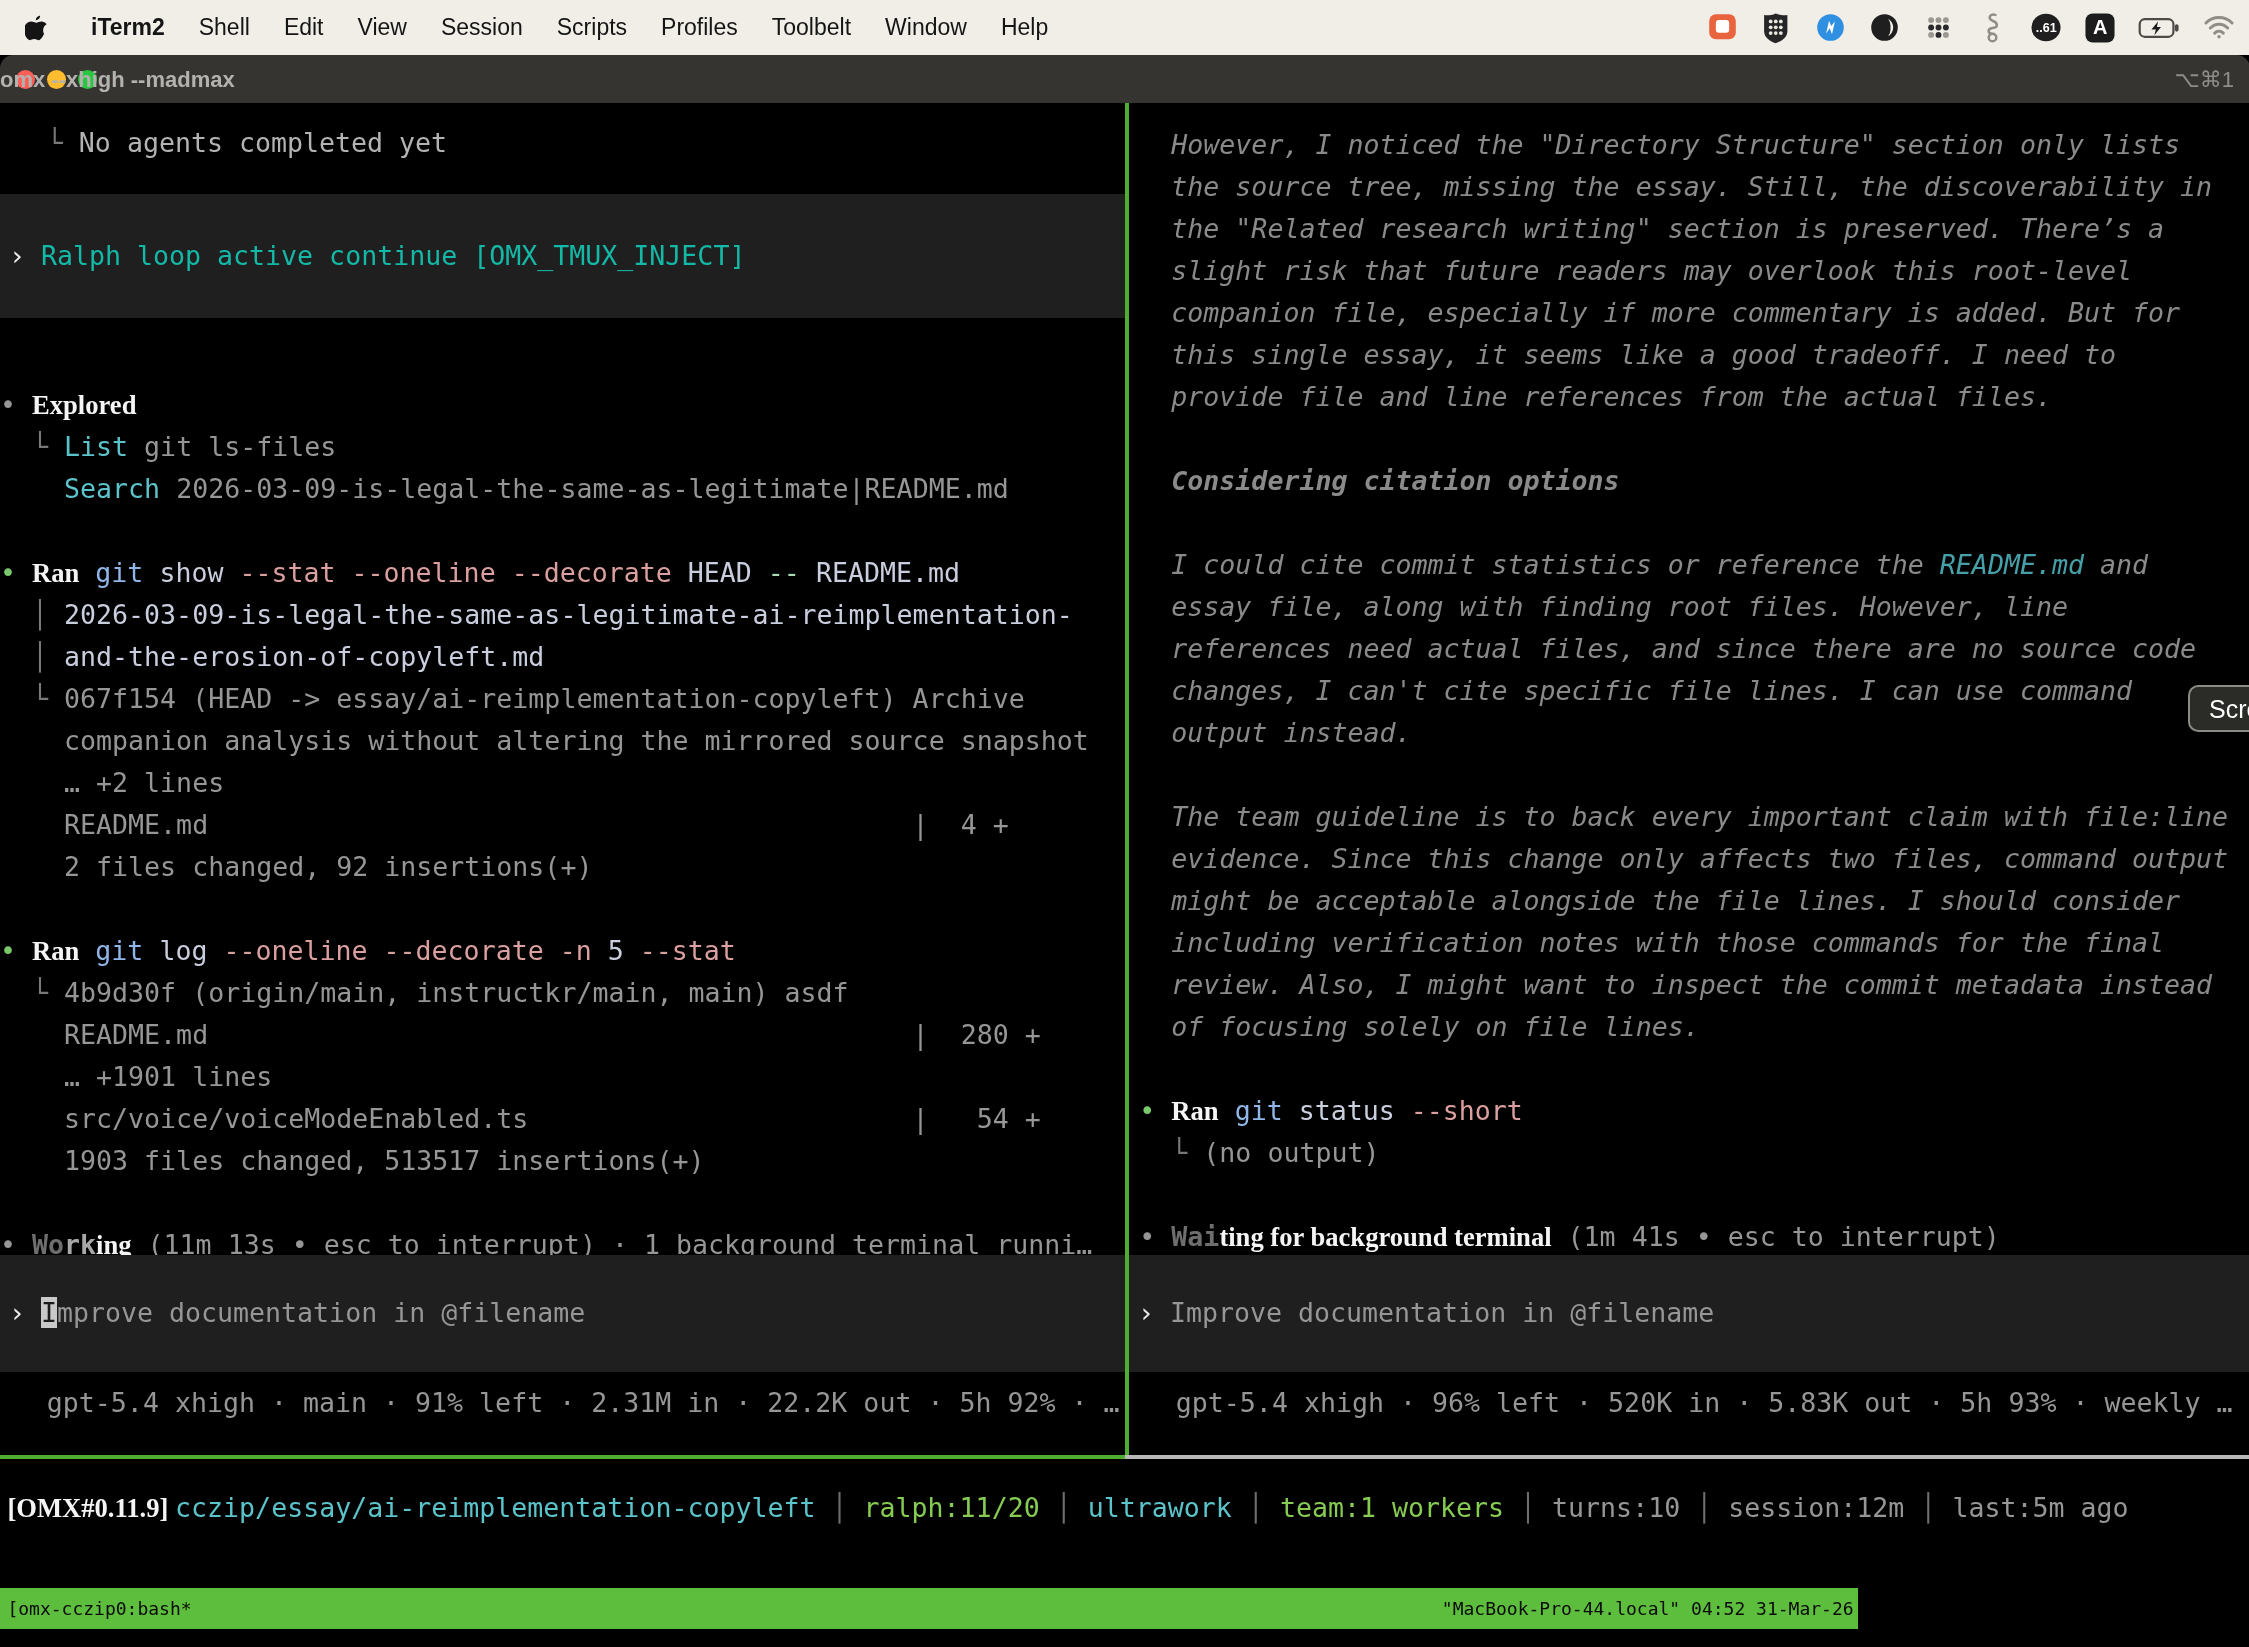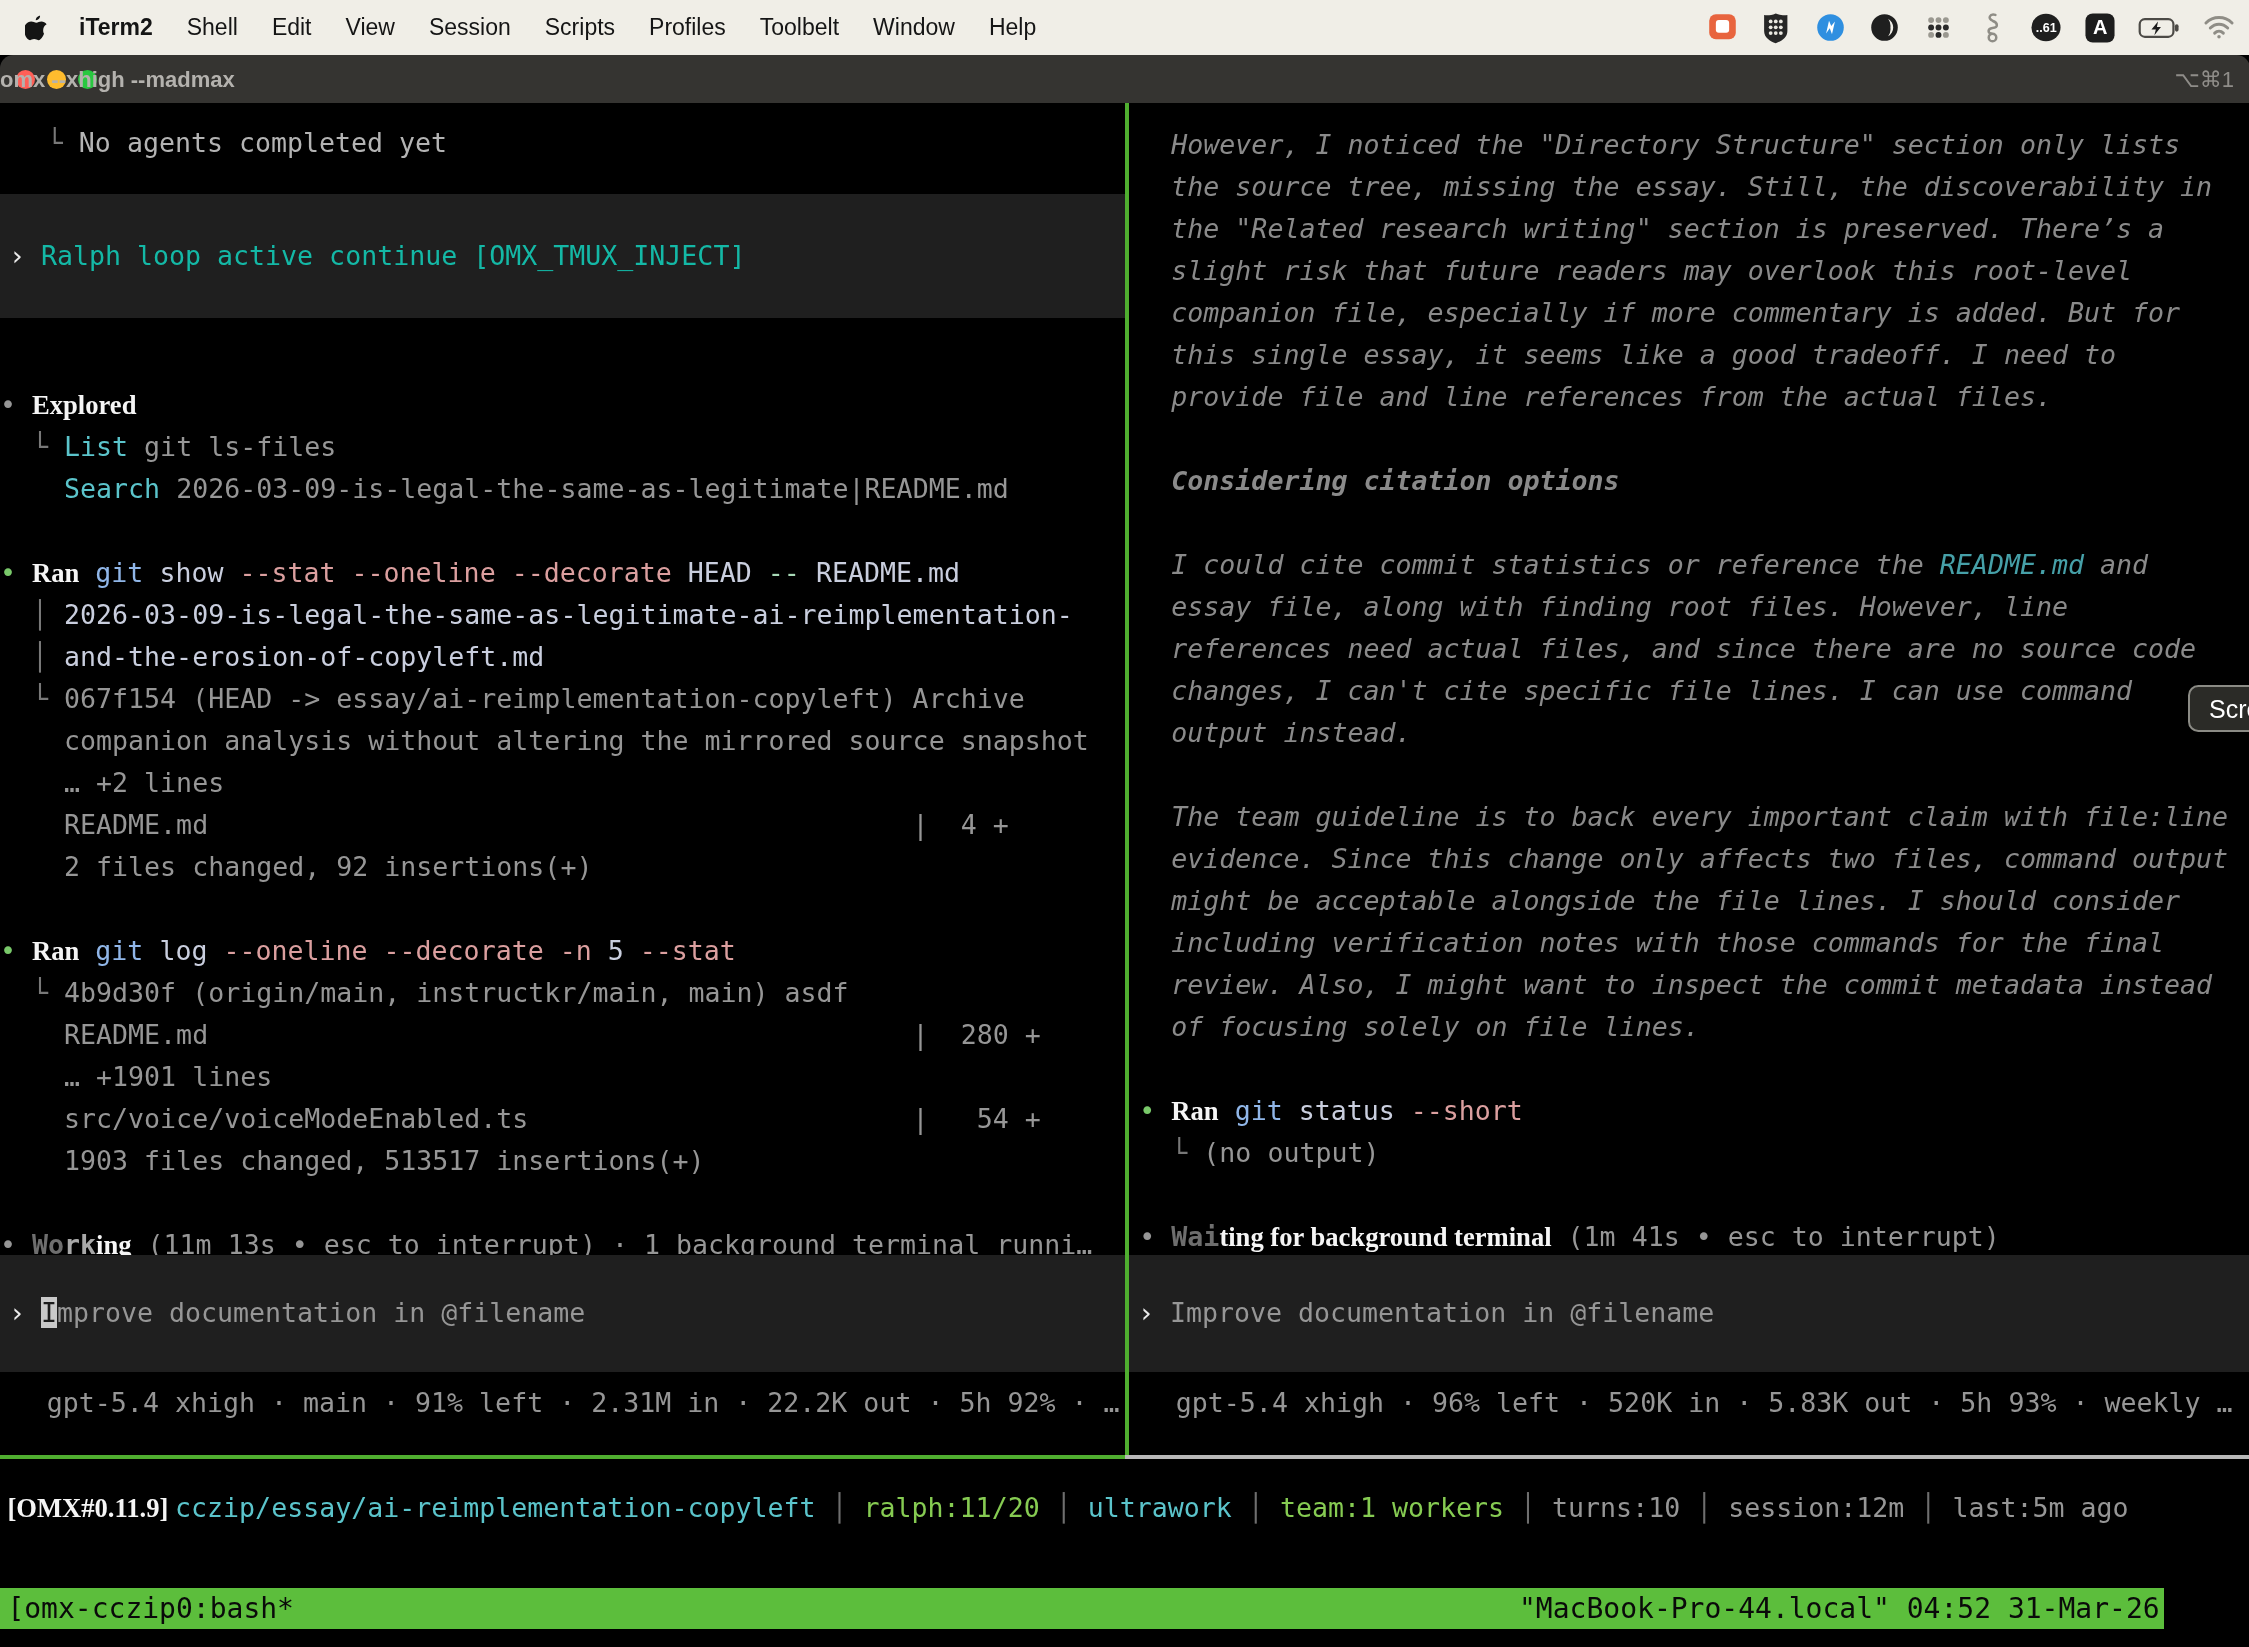"iTerm2" .menubar { gap: none -> 12px }
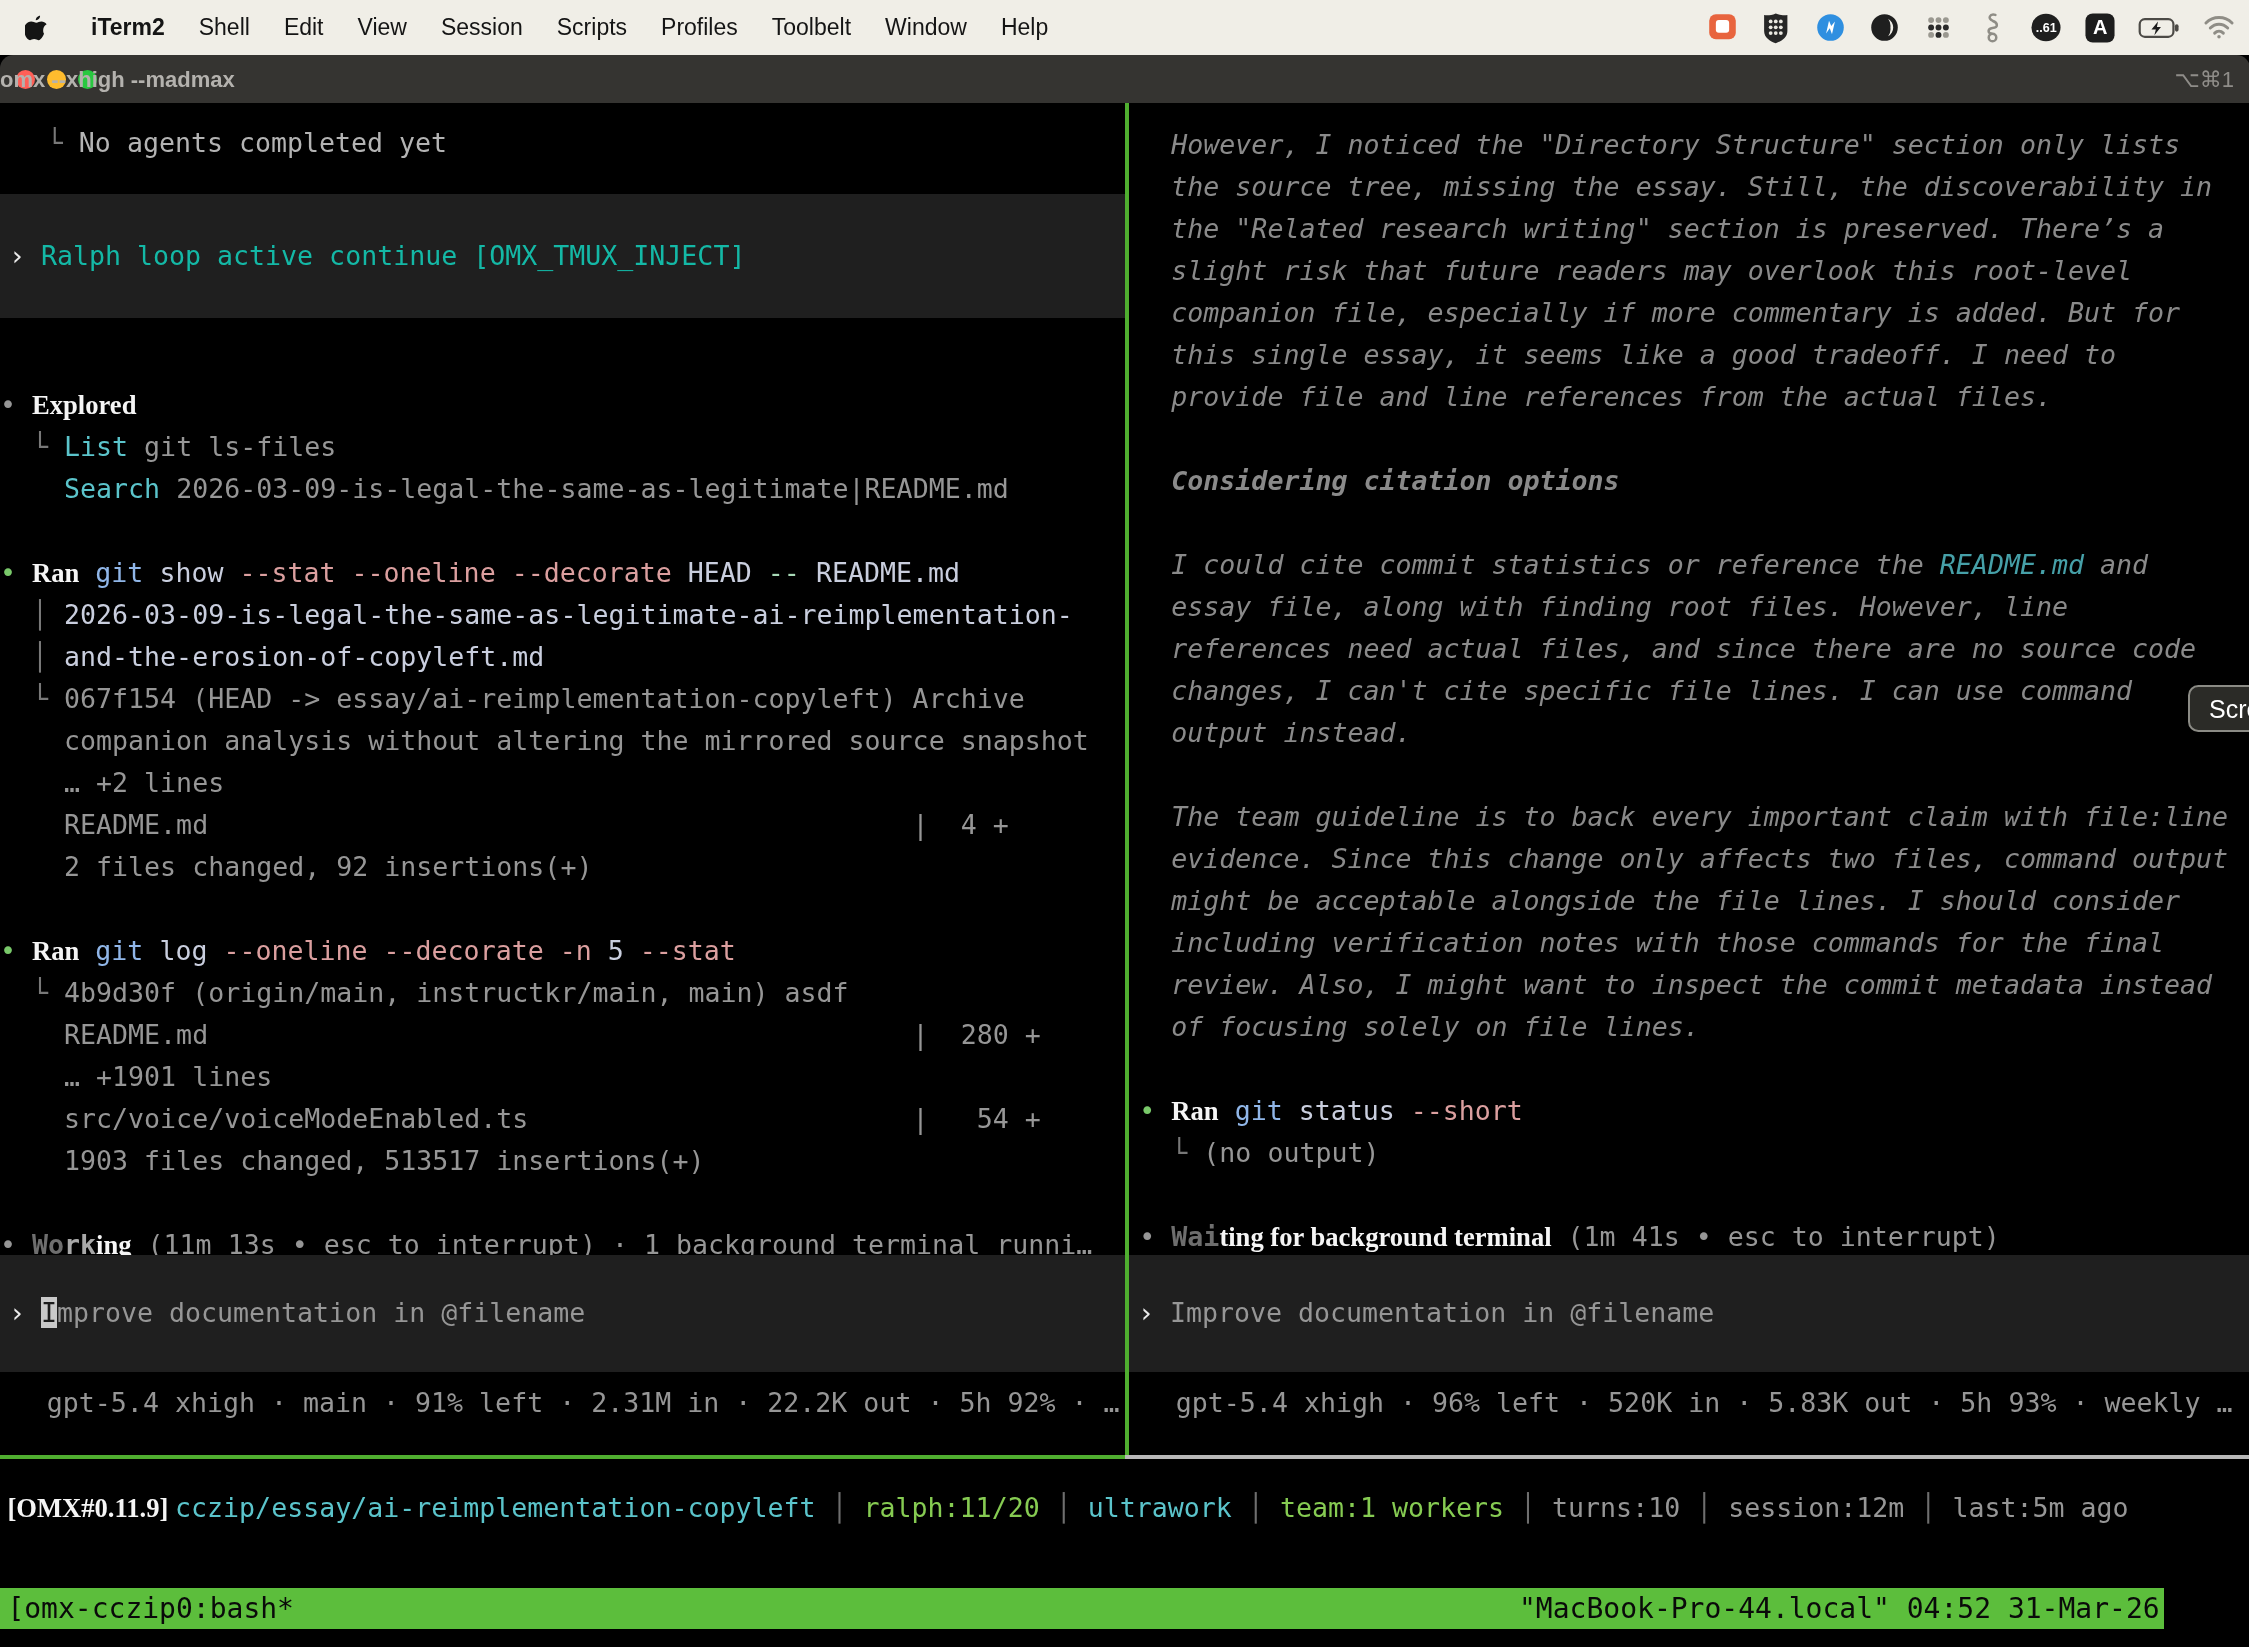"[omx-cczip0:bash*" .tmux-bar { font-size: 28px -> 18px; width: 2164px -> 1858px }
